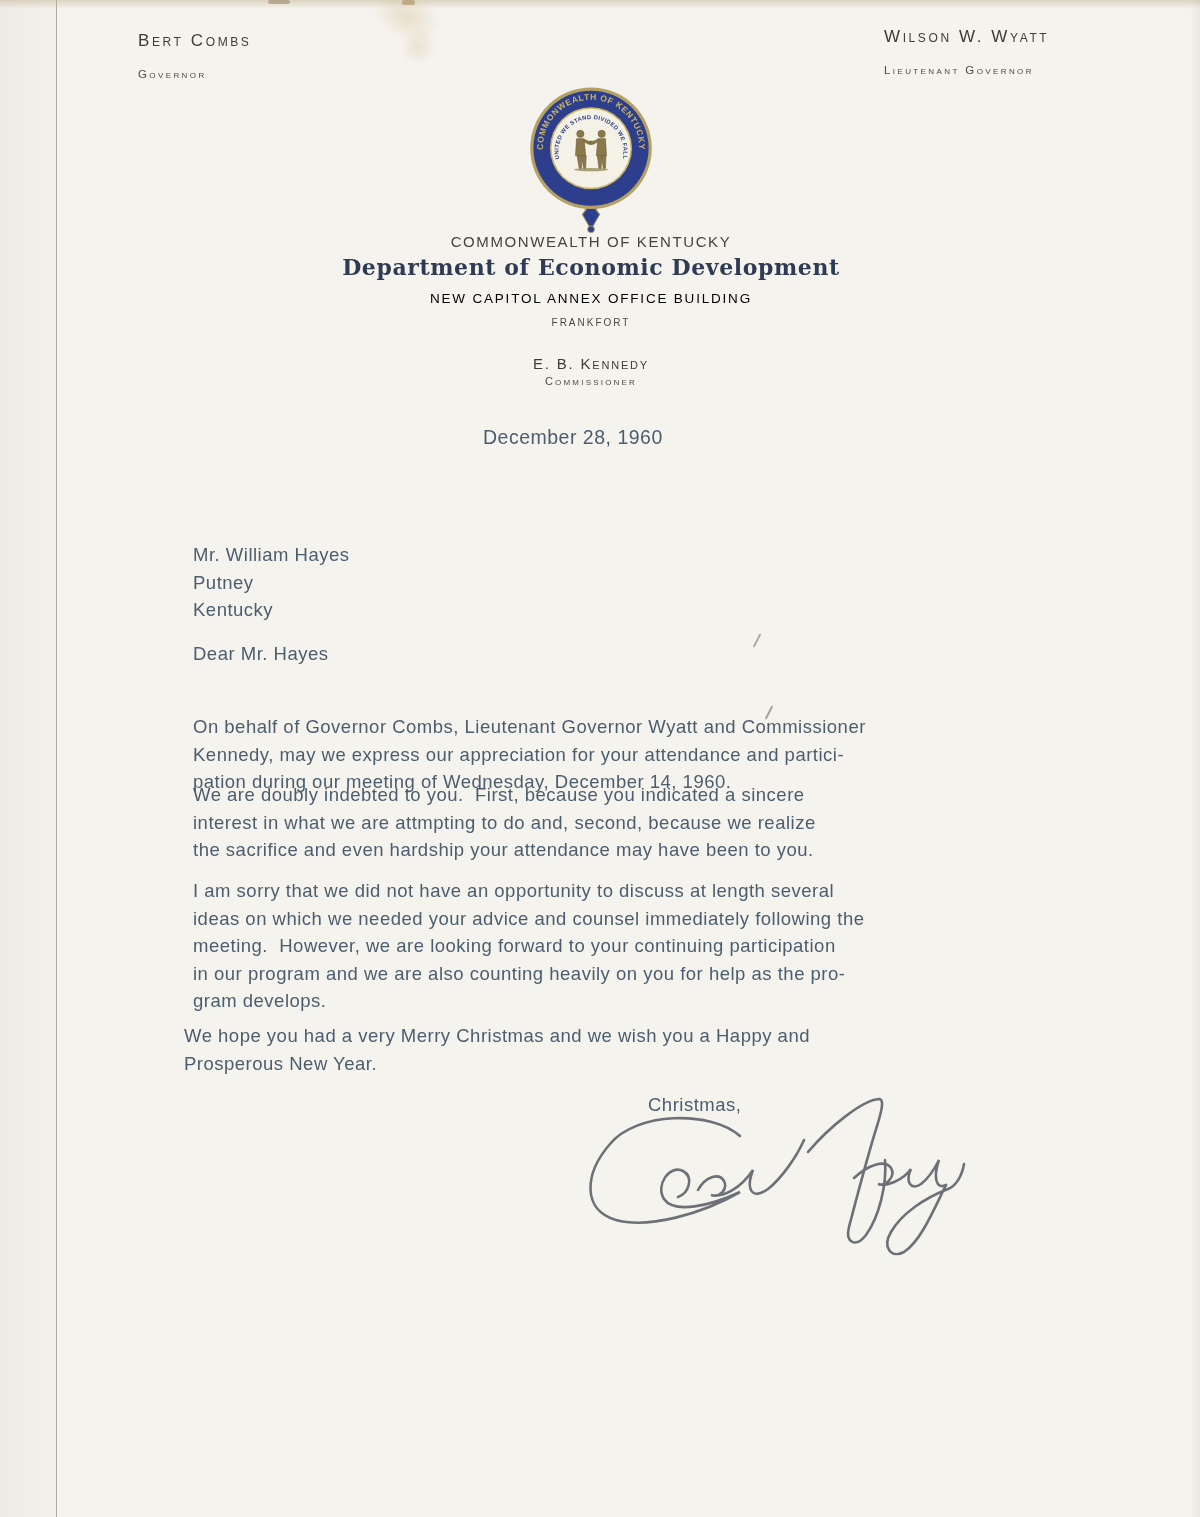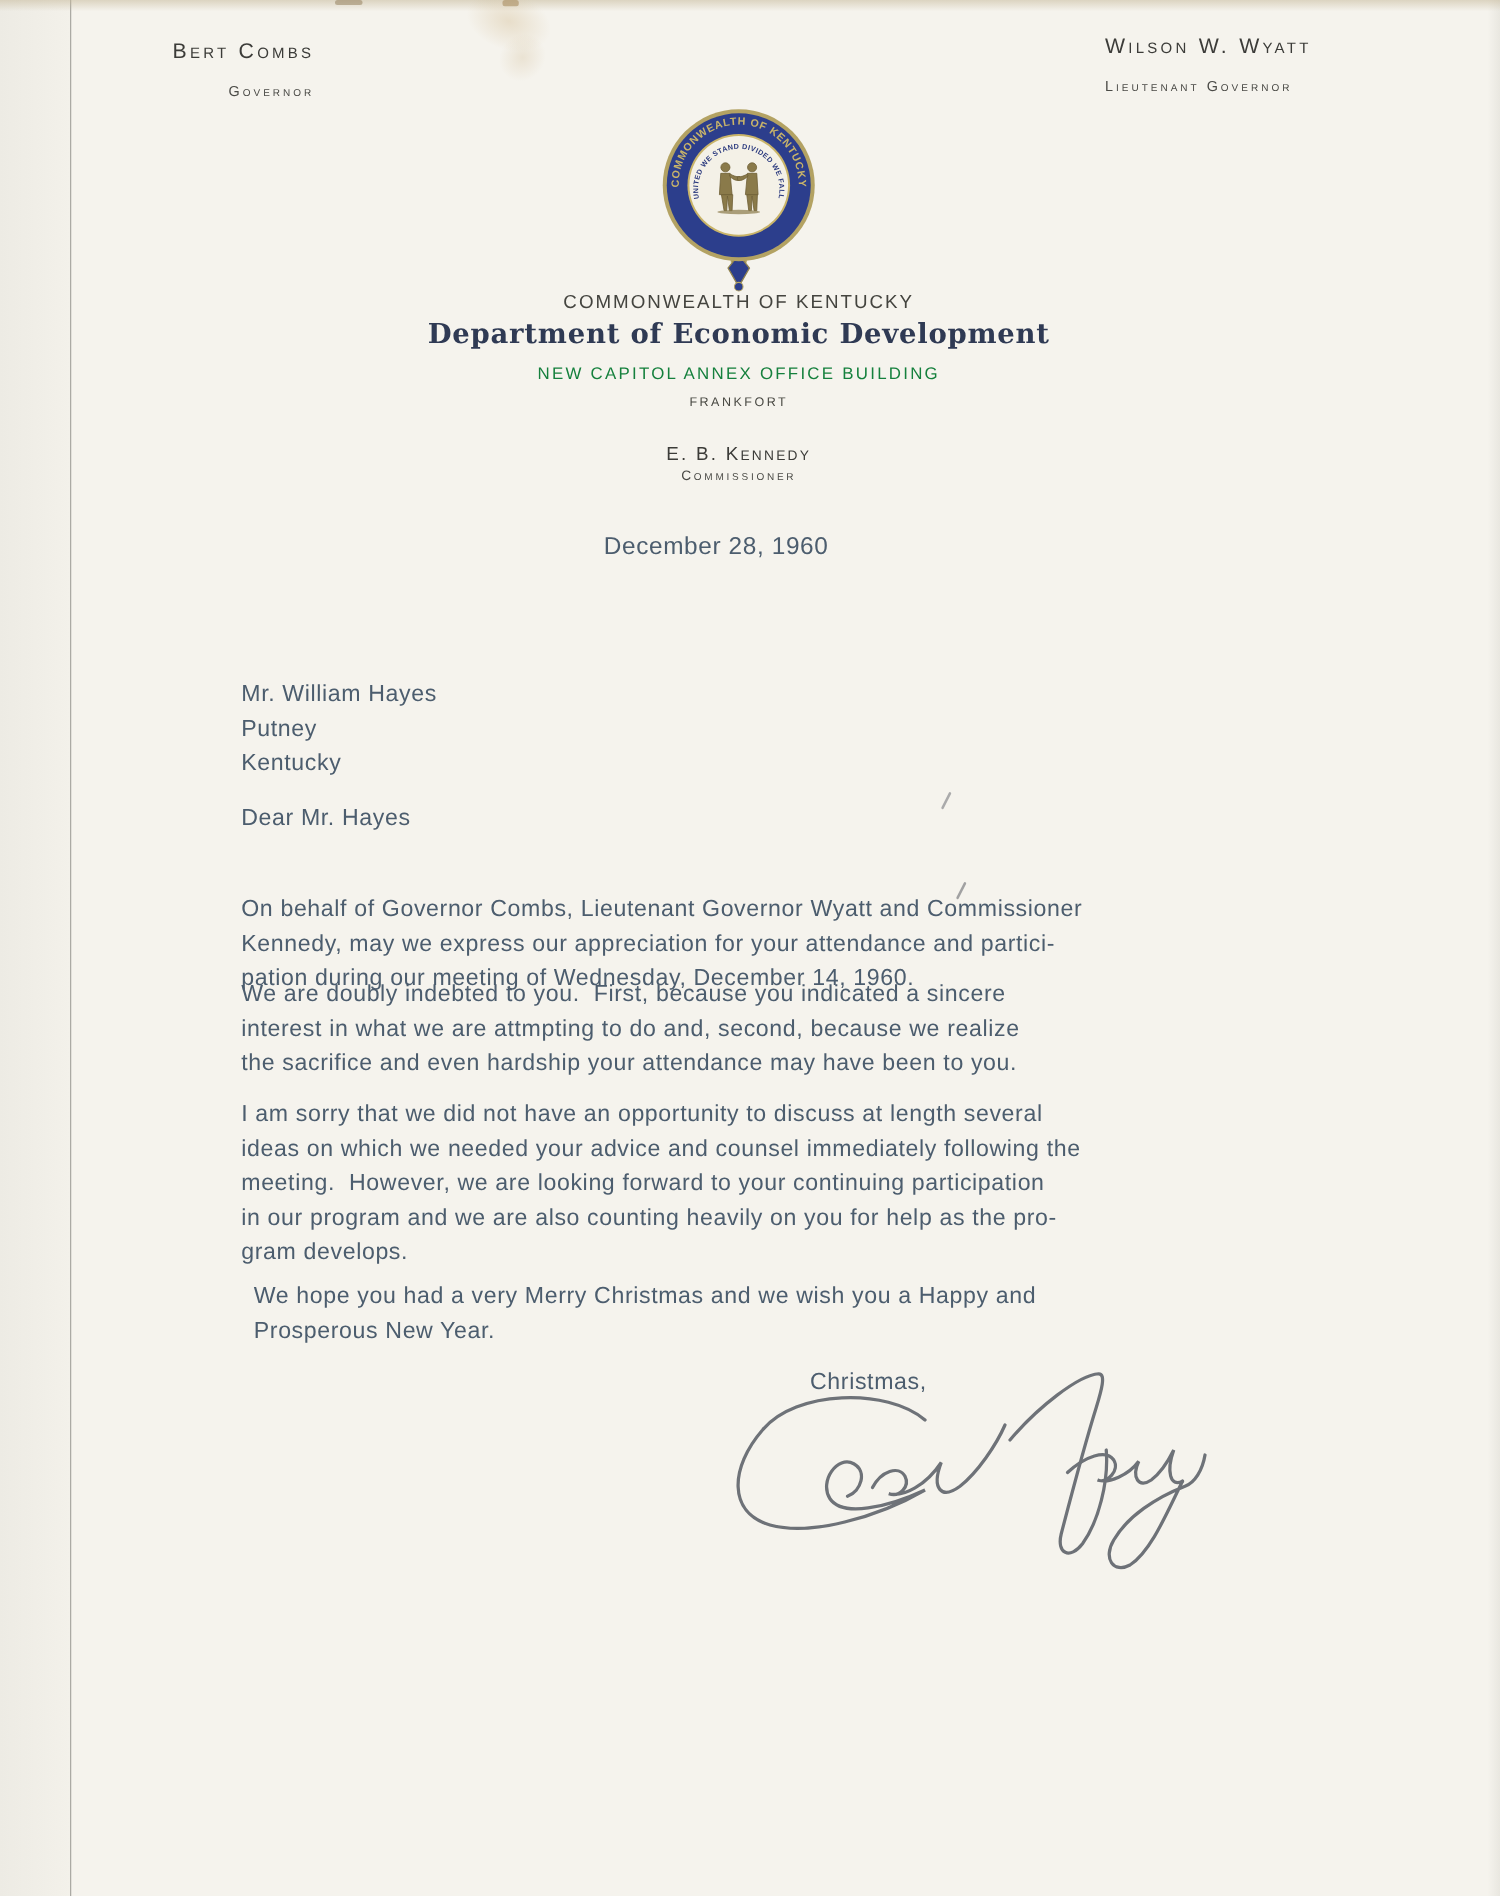"Bert Combs" .hdr-block { text-align: right -> left }
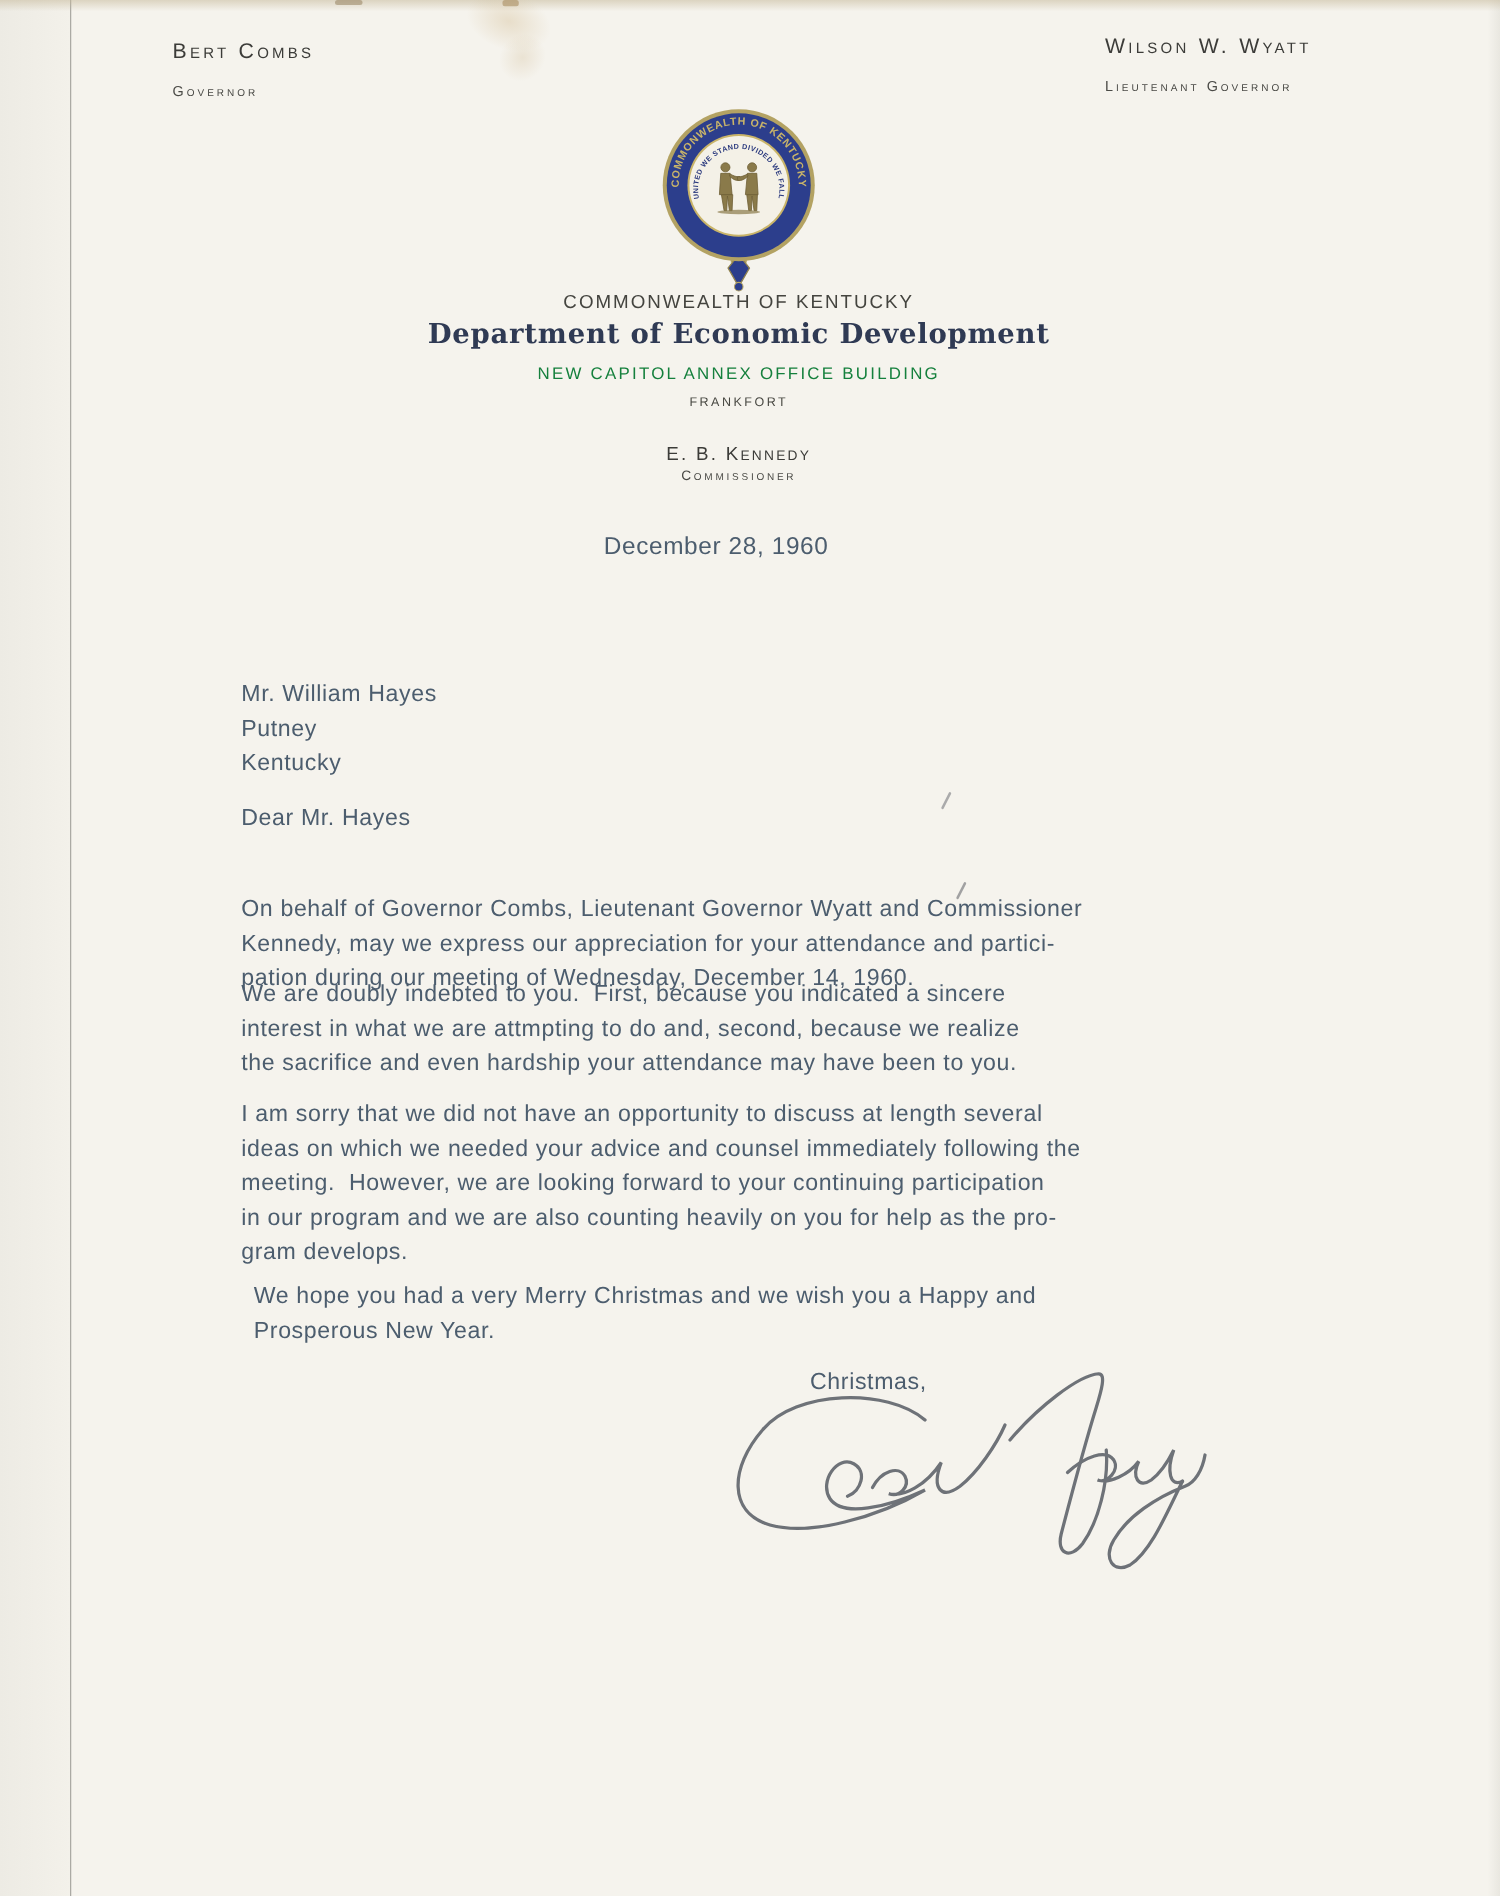"NEW CAPITOL ANNEX OFFICE BUILDING" .lh-line3 { color: #15803d -> #000000 }
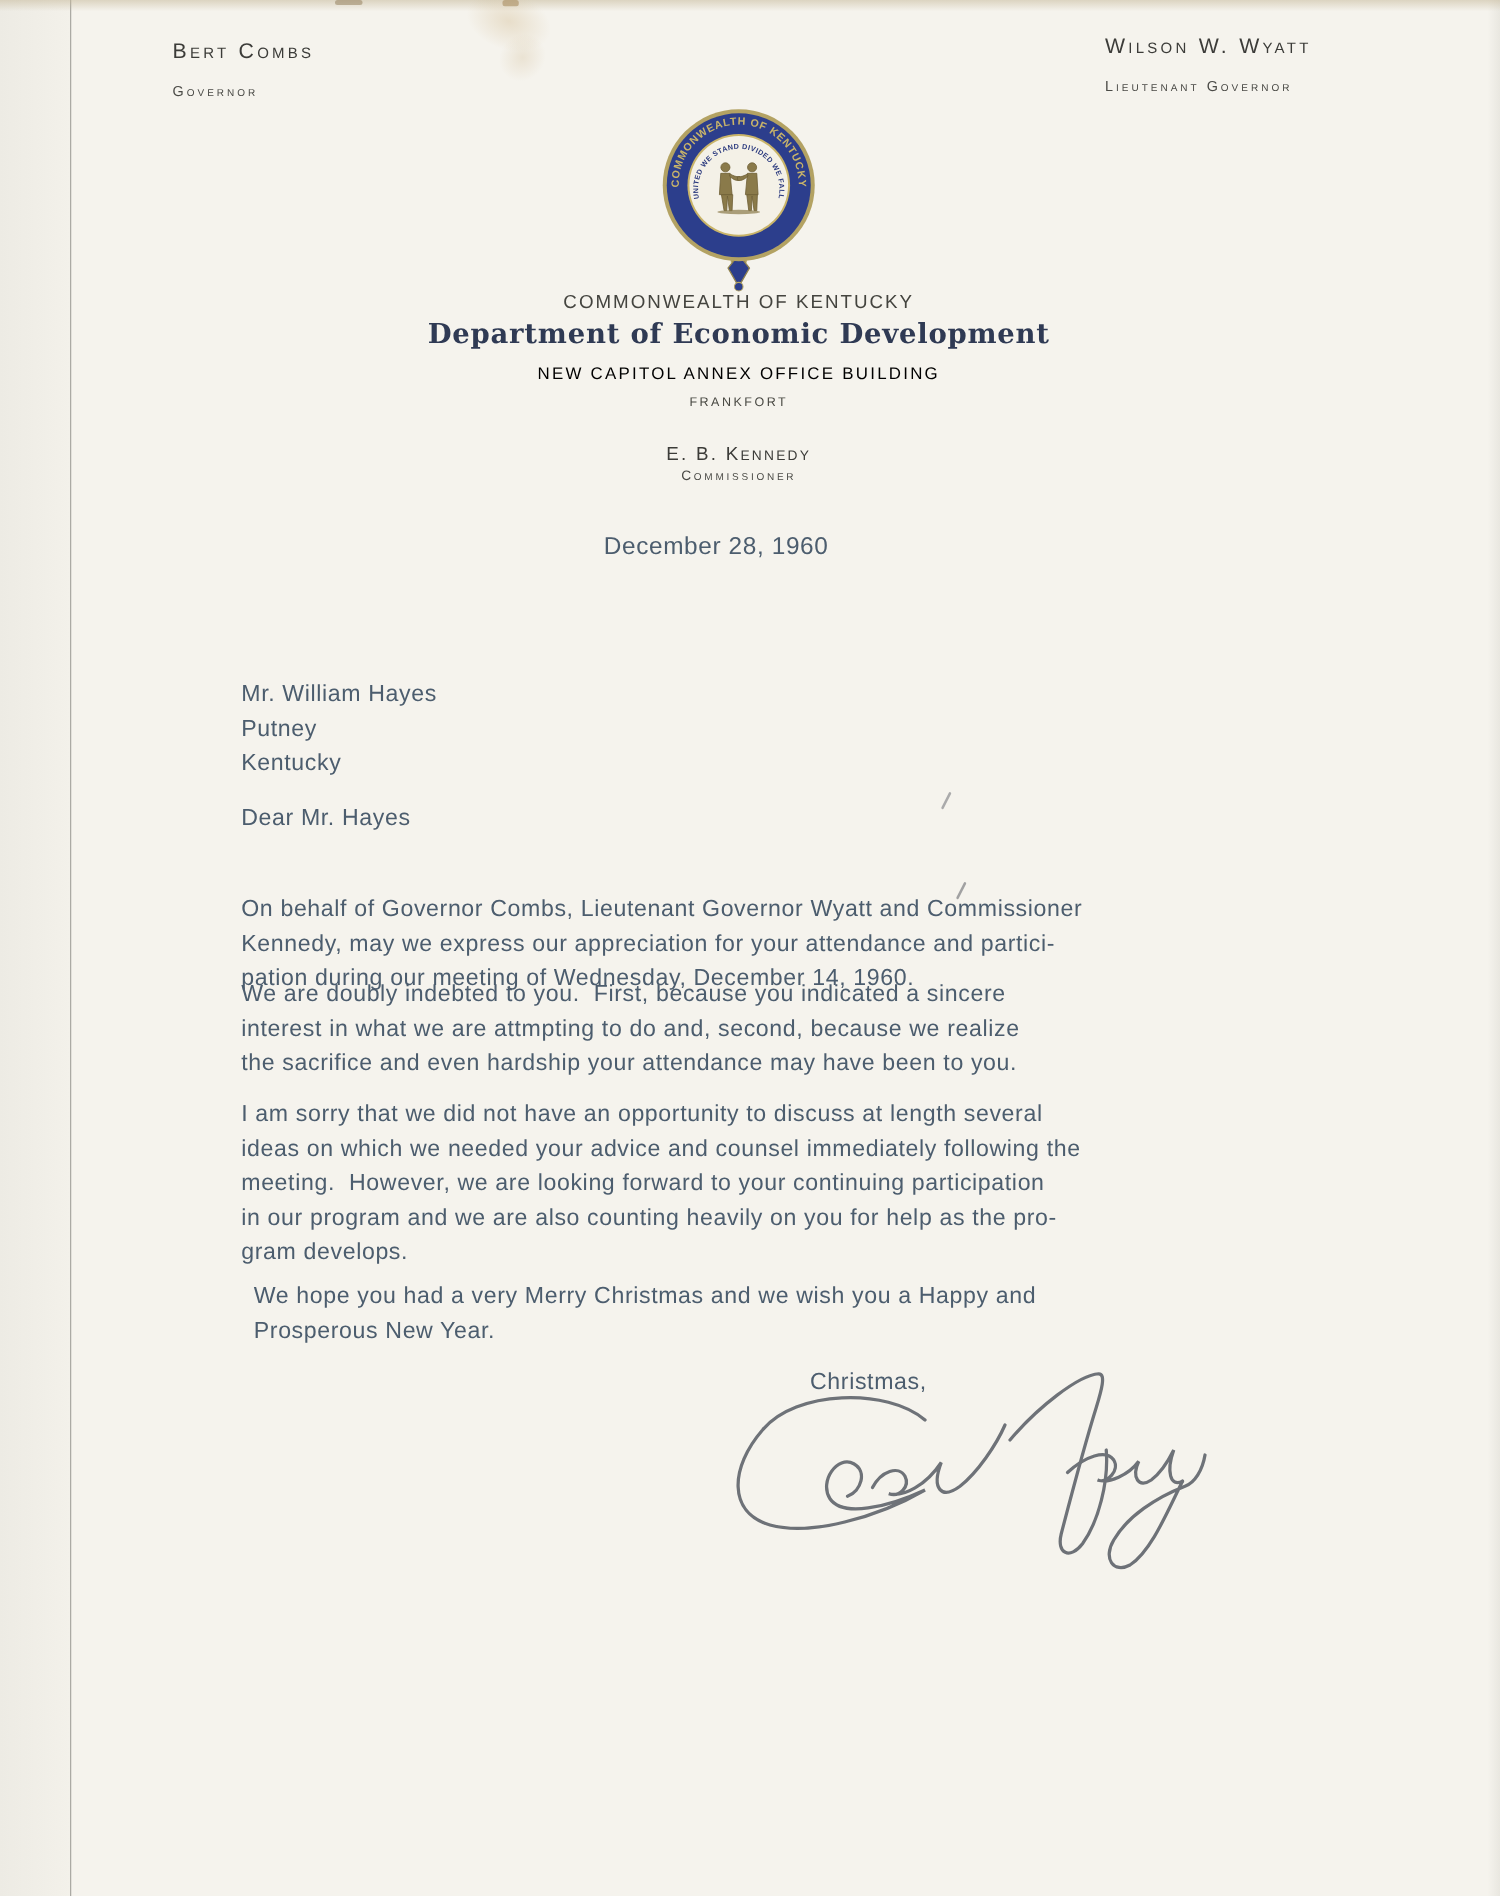"We hope you had a" .tw-p4 { left: 203px -> 184px }
